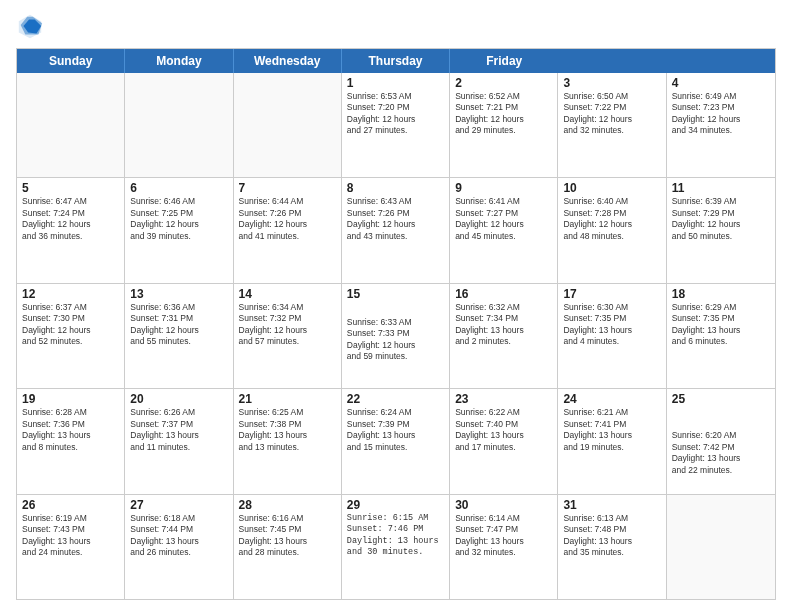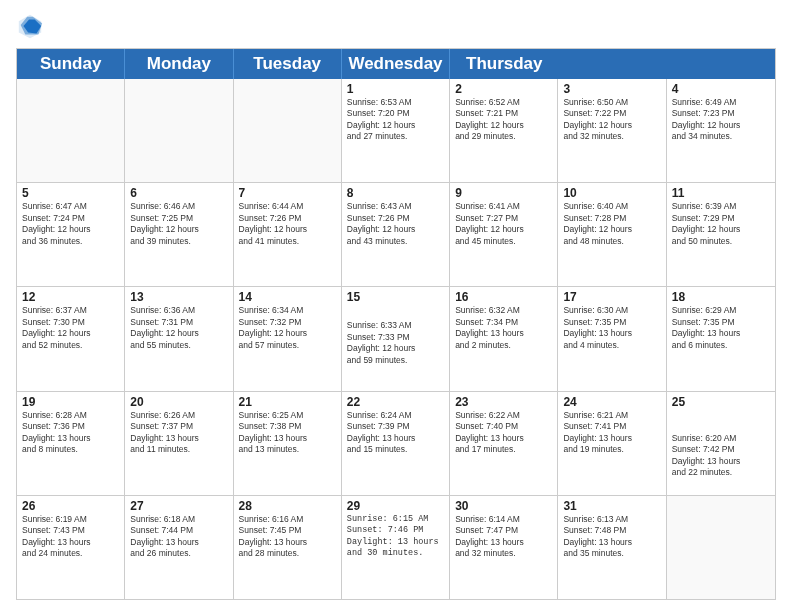"Sunday" .day-header { font-size: 17px -> 12px }
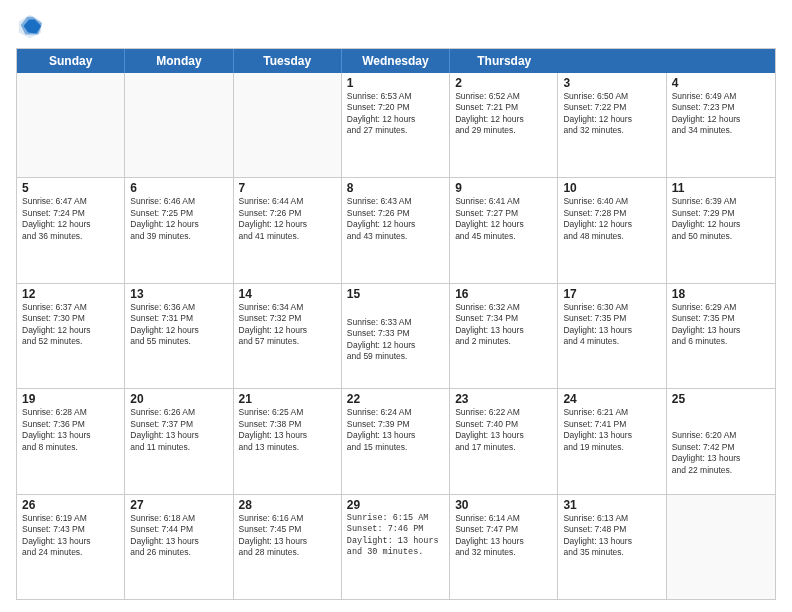"Tuesday" div.day-header { html: <div>Tuesday</div> -> none }
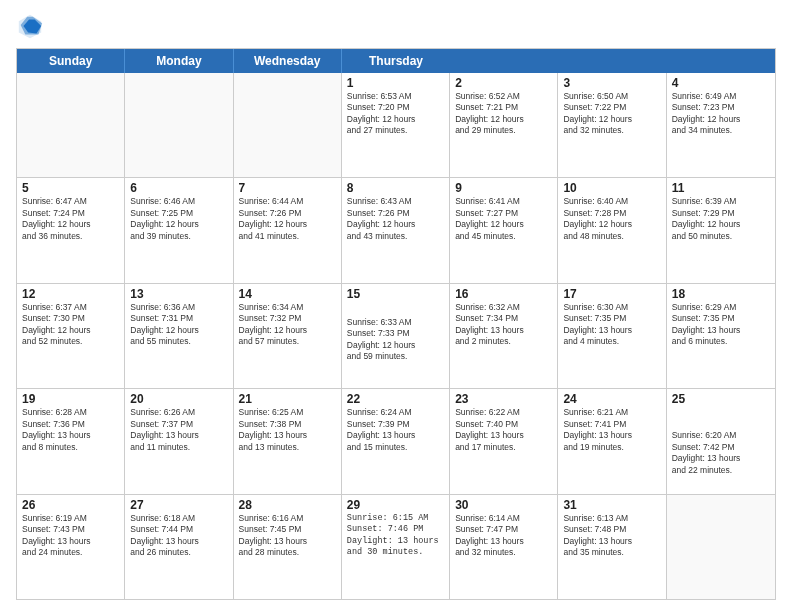"Friday" div.day-header { html: none -> <div>Friday</div> }
